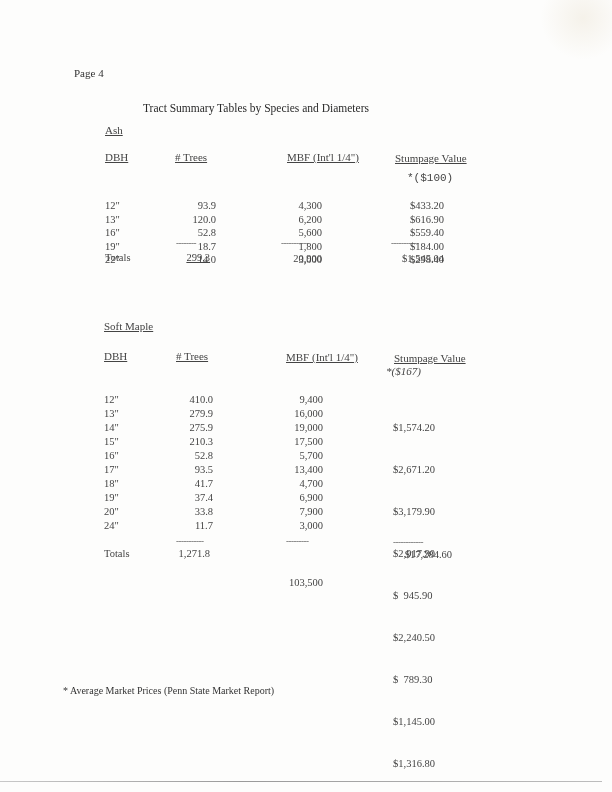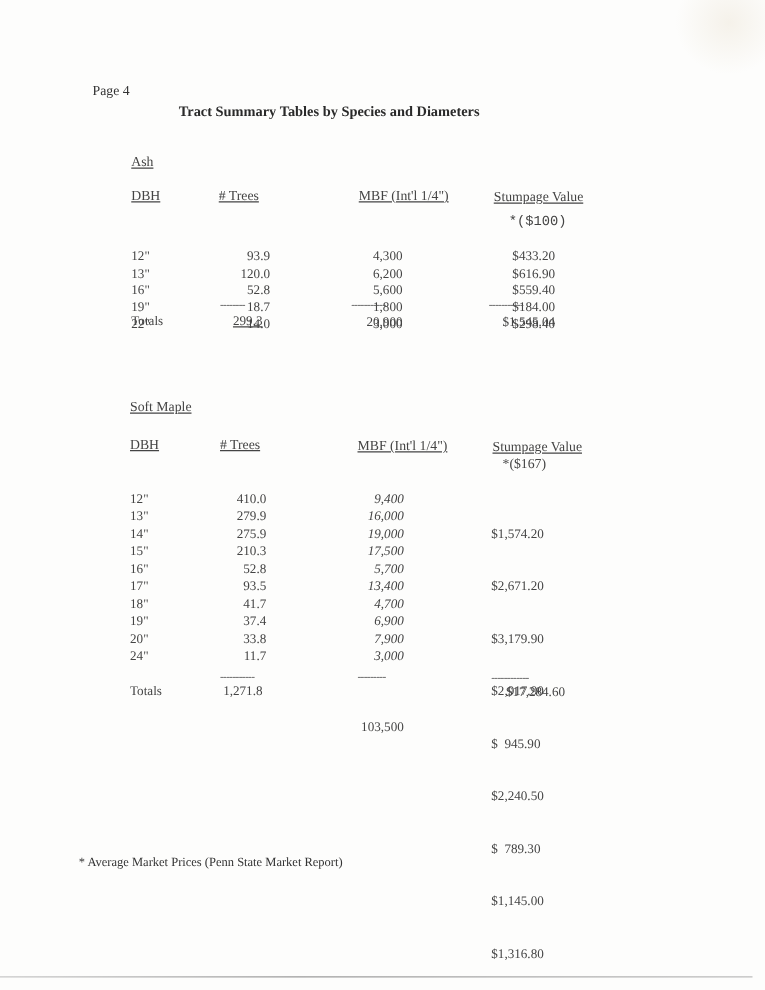"Tract Summary Tables by Species" .doc-title { font-weight: bold -> normal; top: 84px -> 102px }
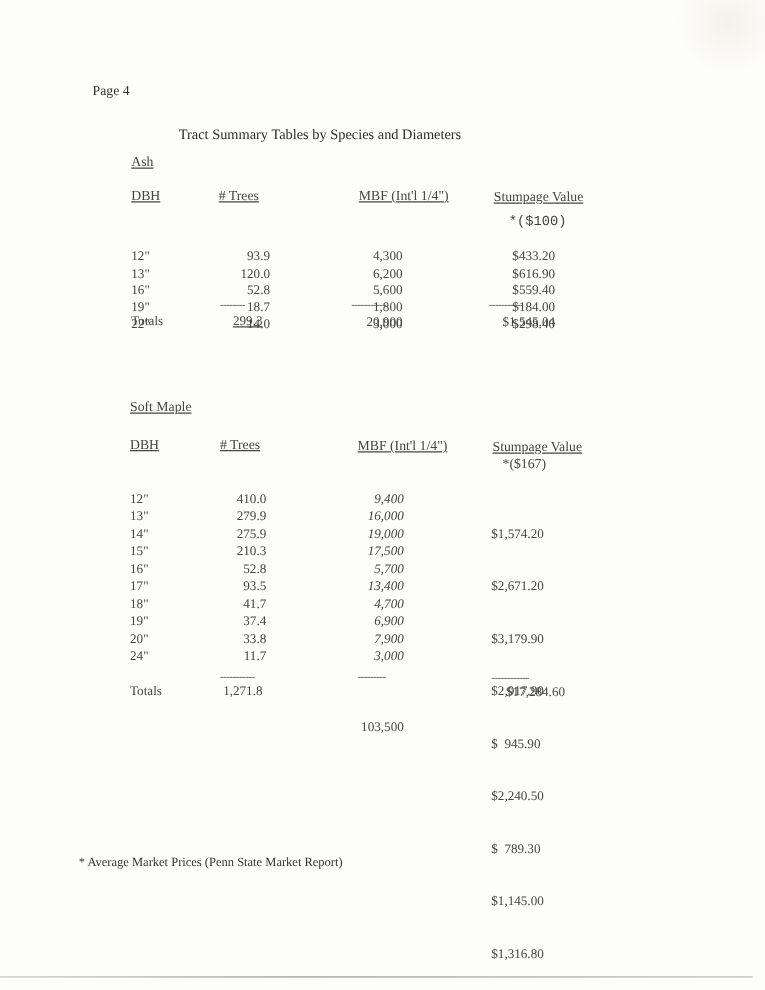"*($167)" div.abs { font-style: none -> italic; left: 402px -> 386px }
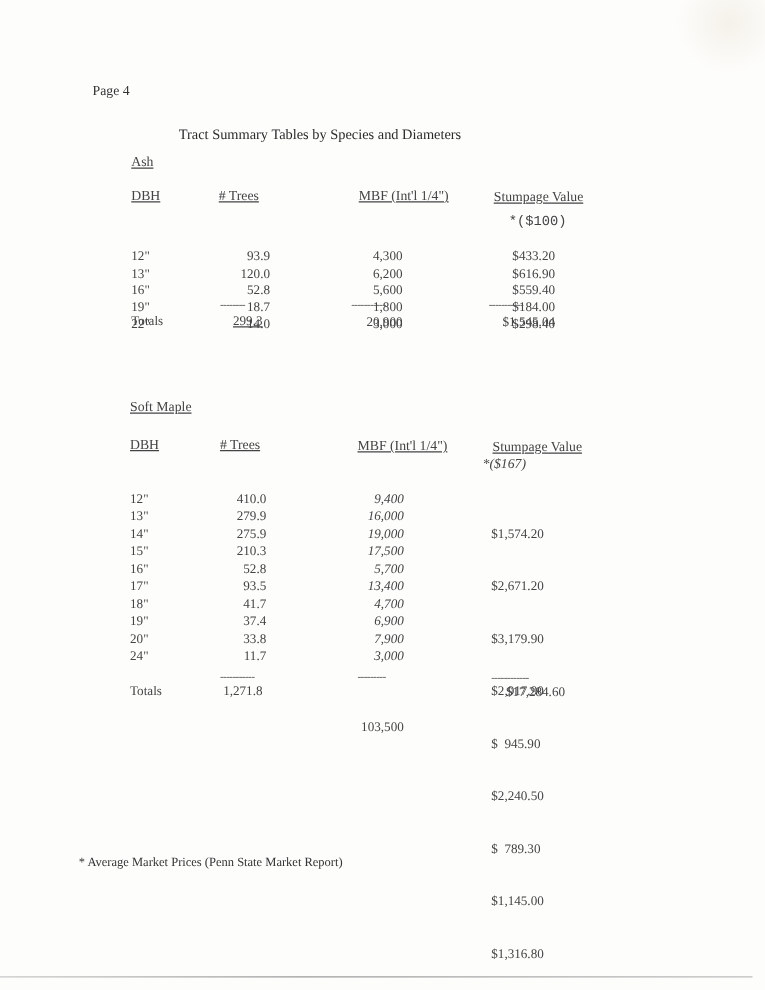"9,400" div.col { font-style: italic -> none }
